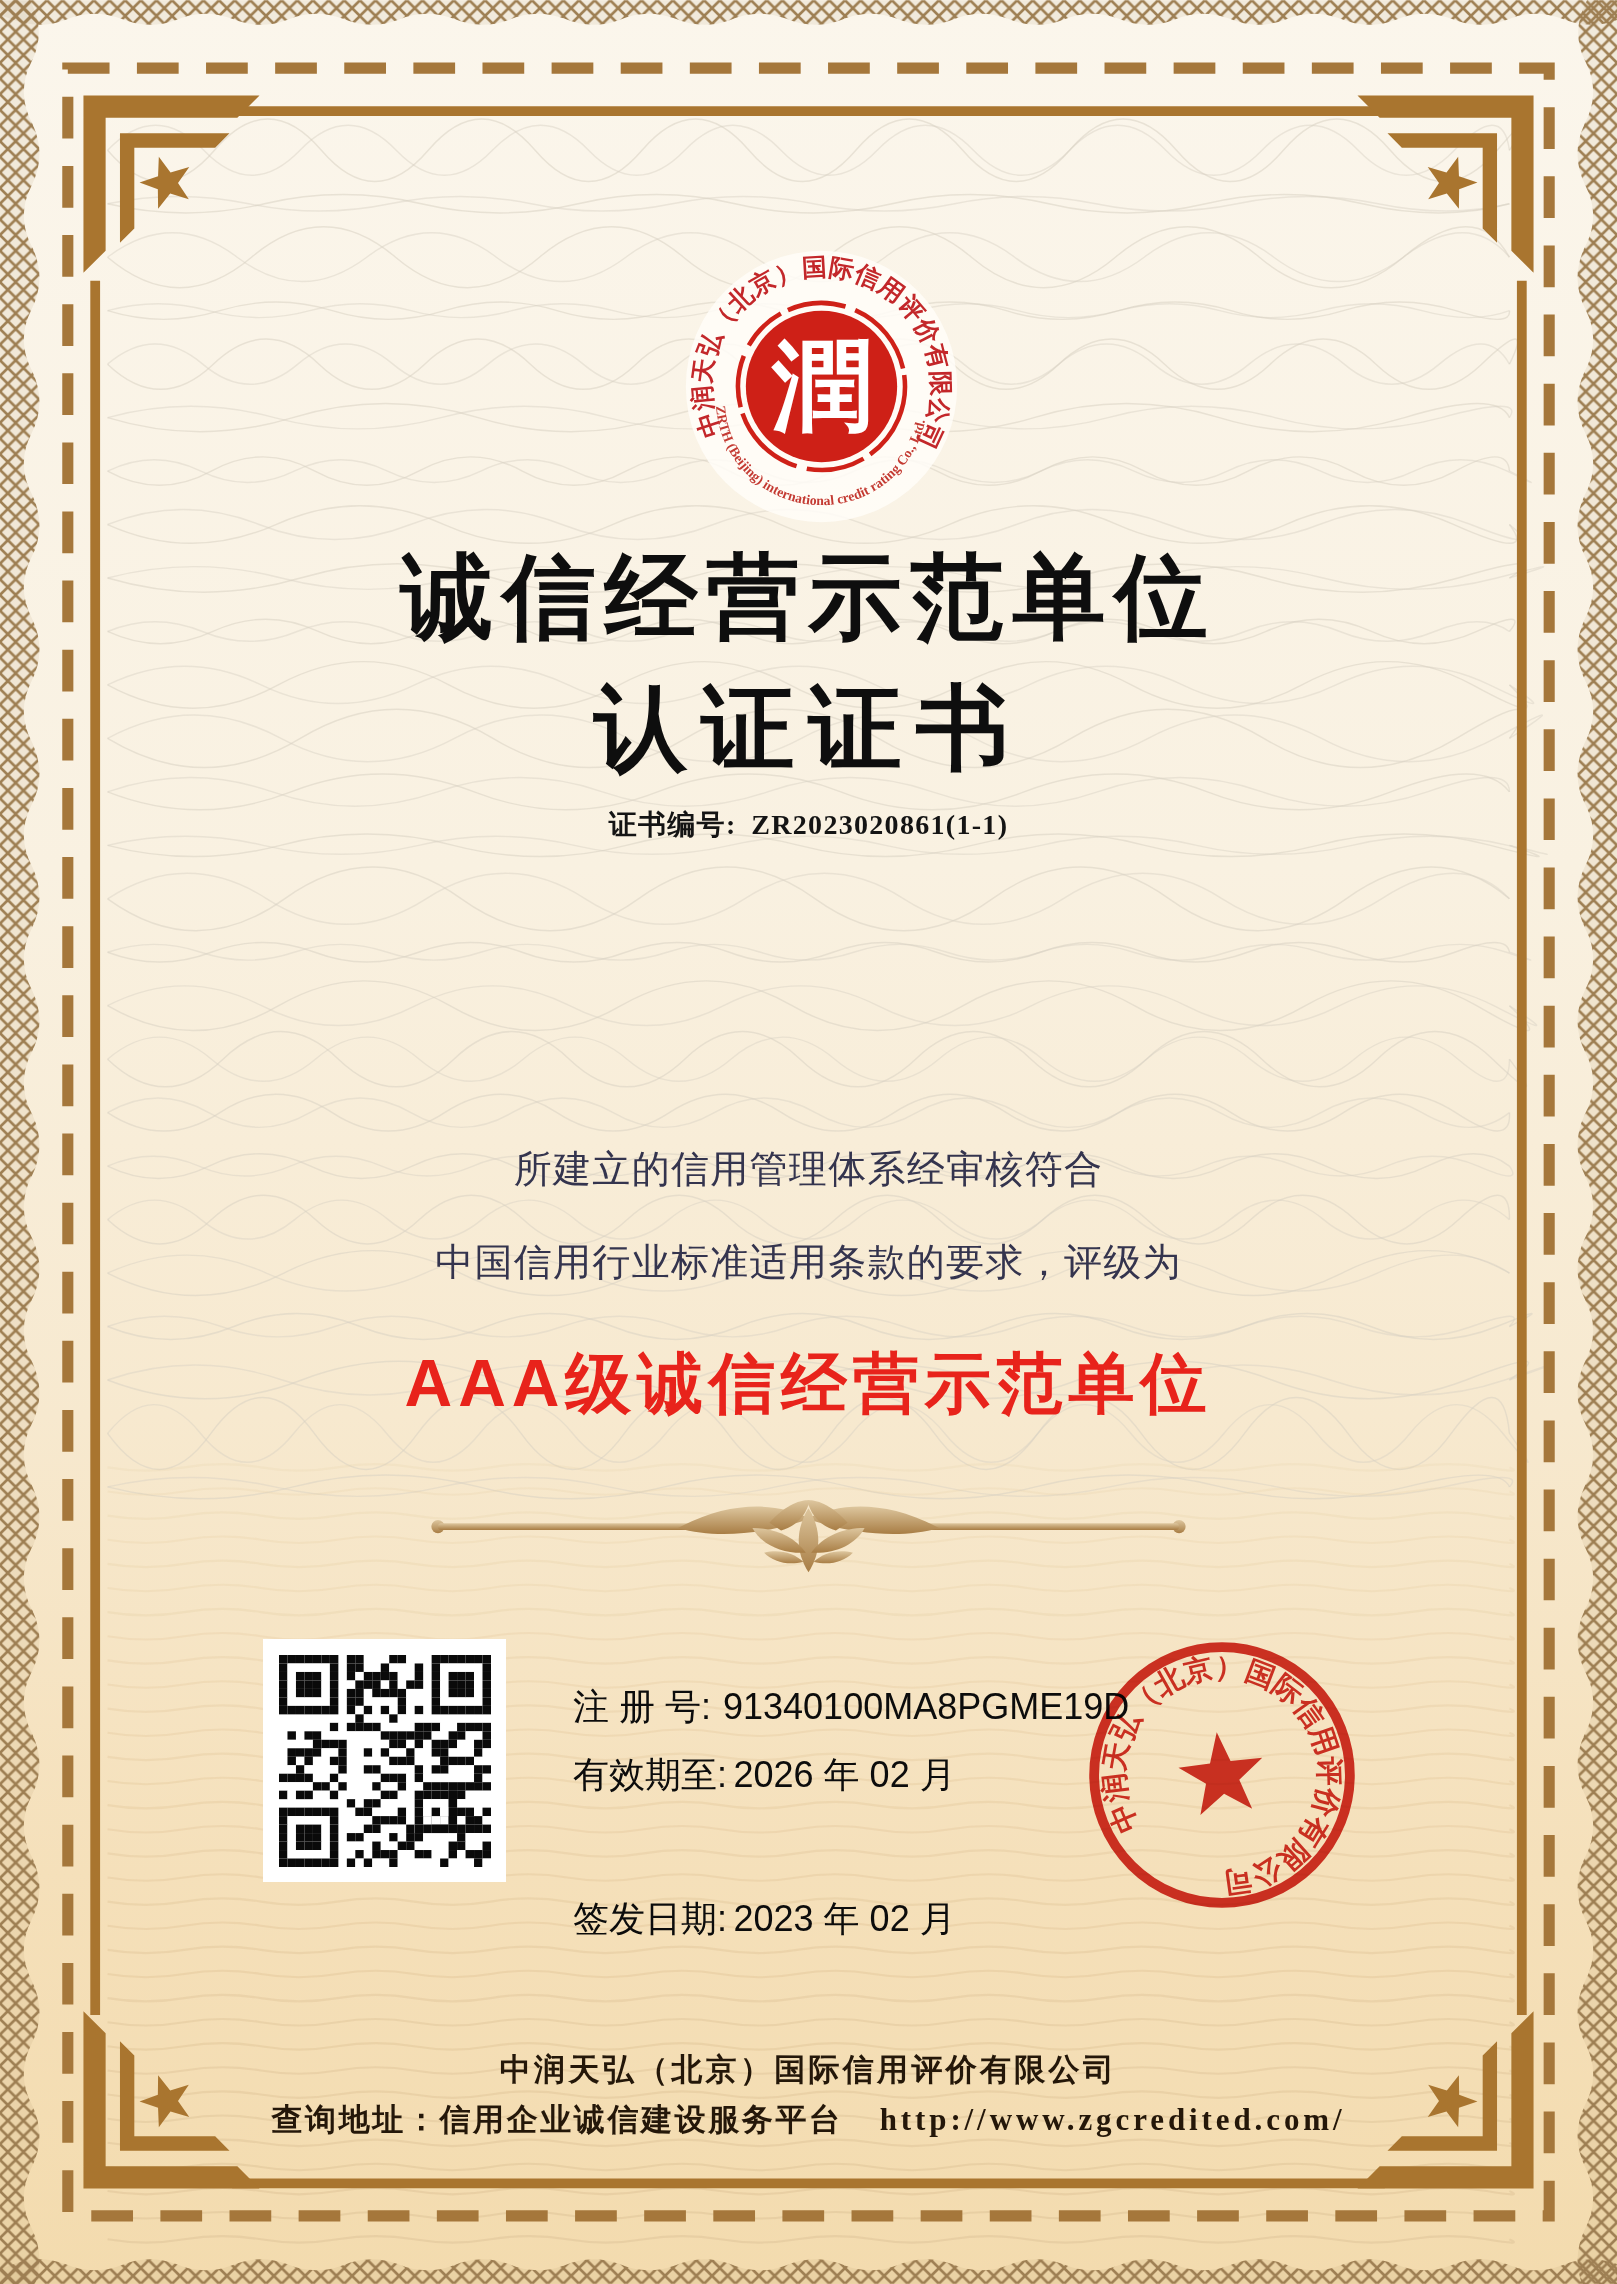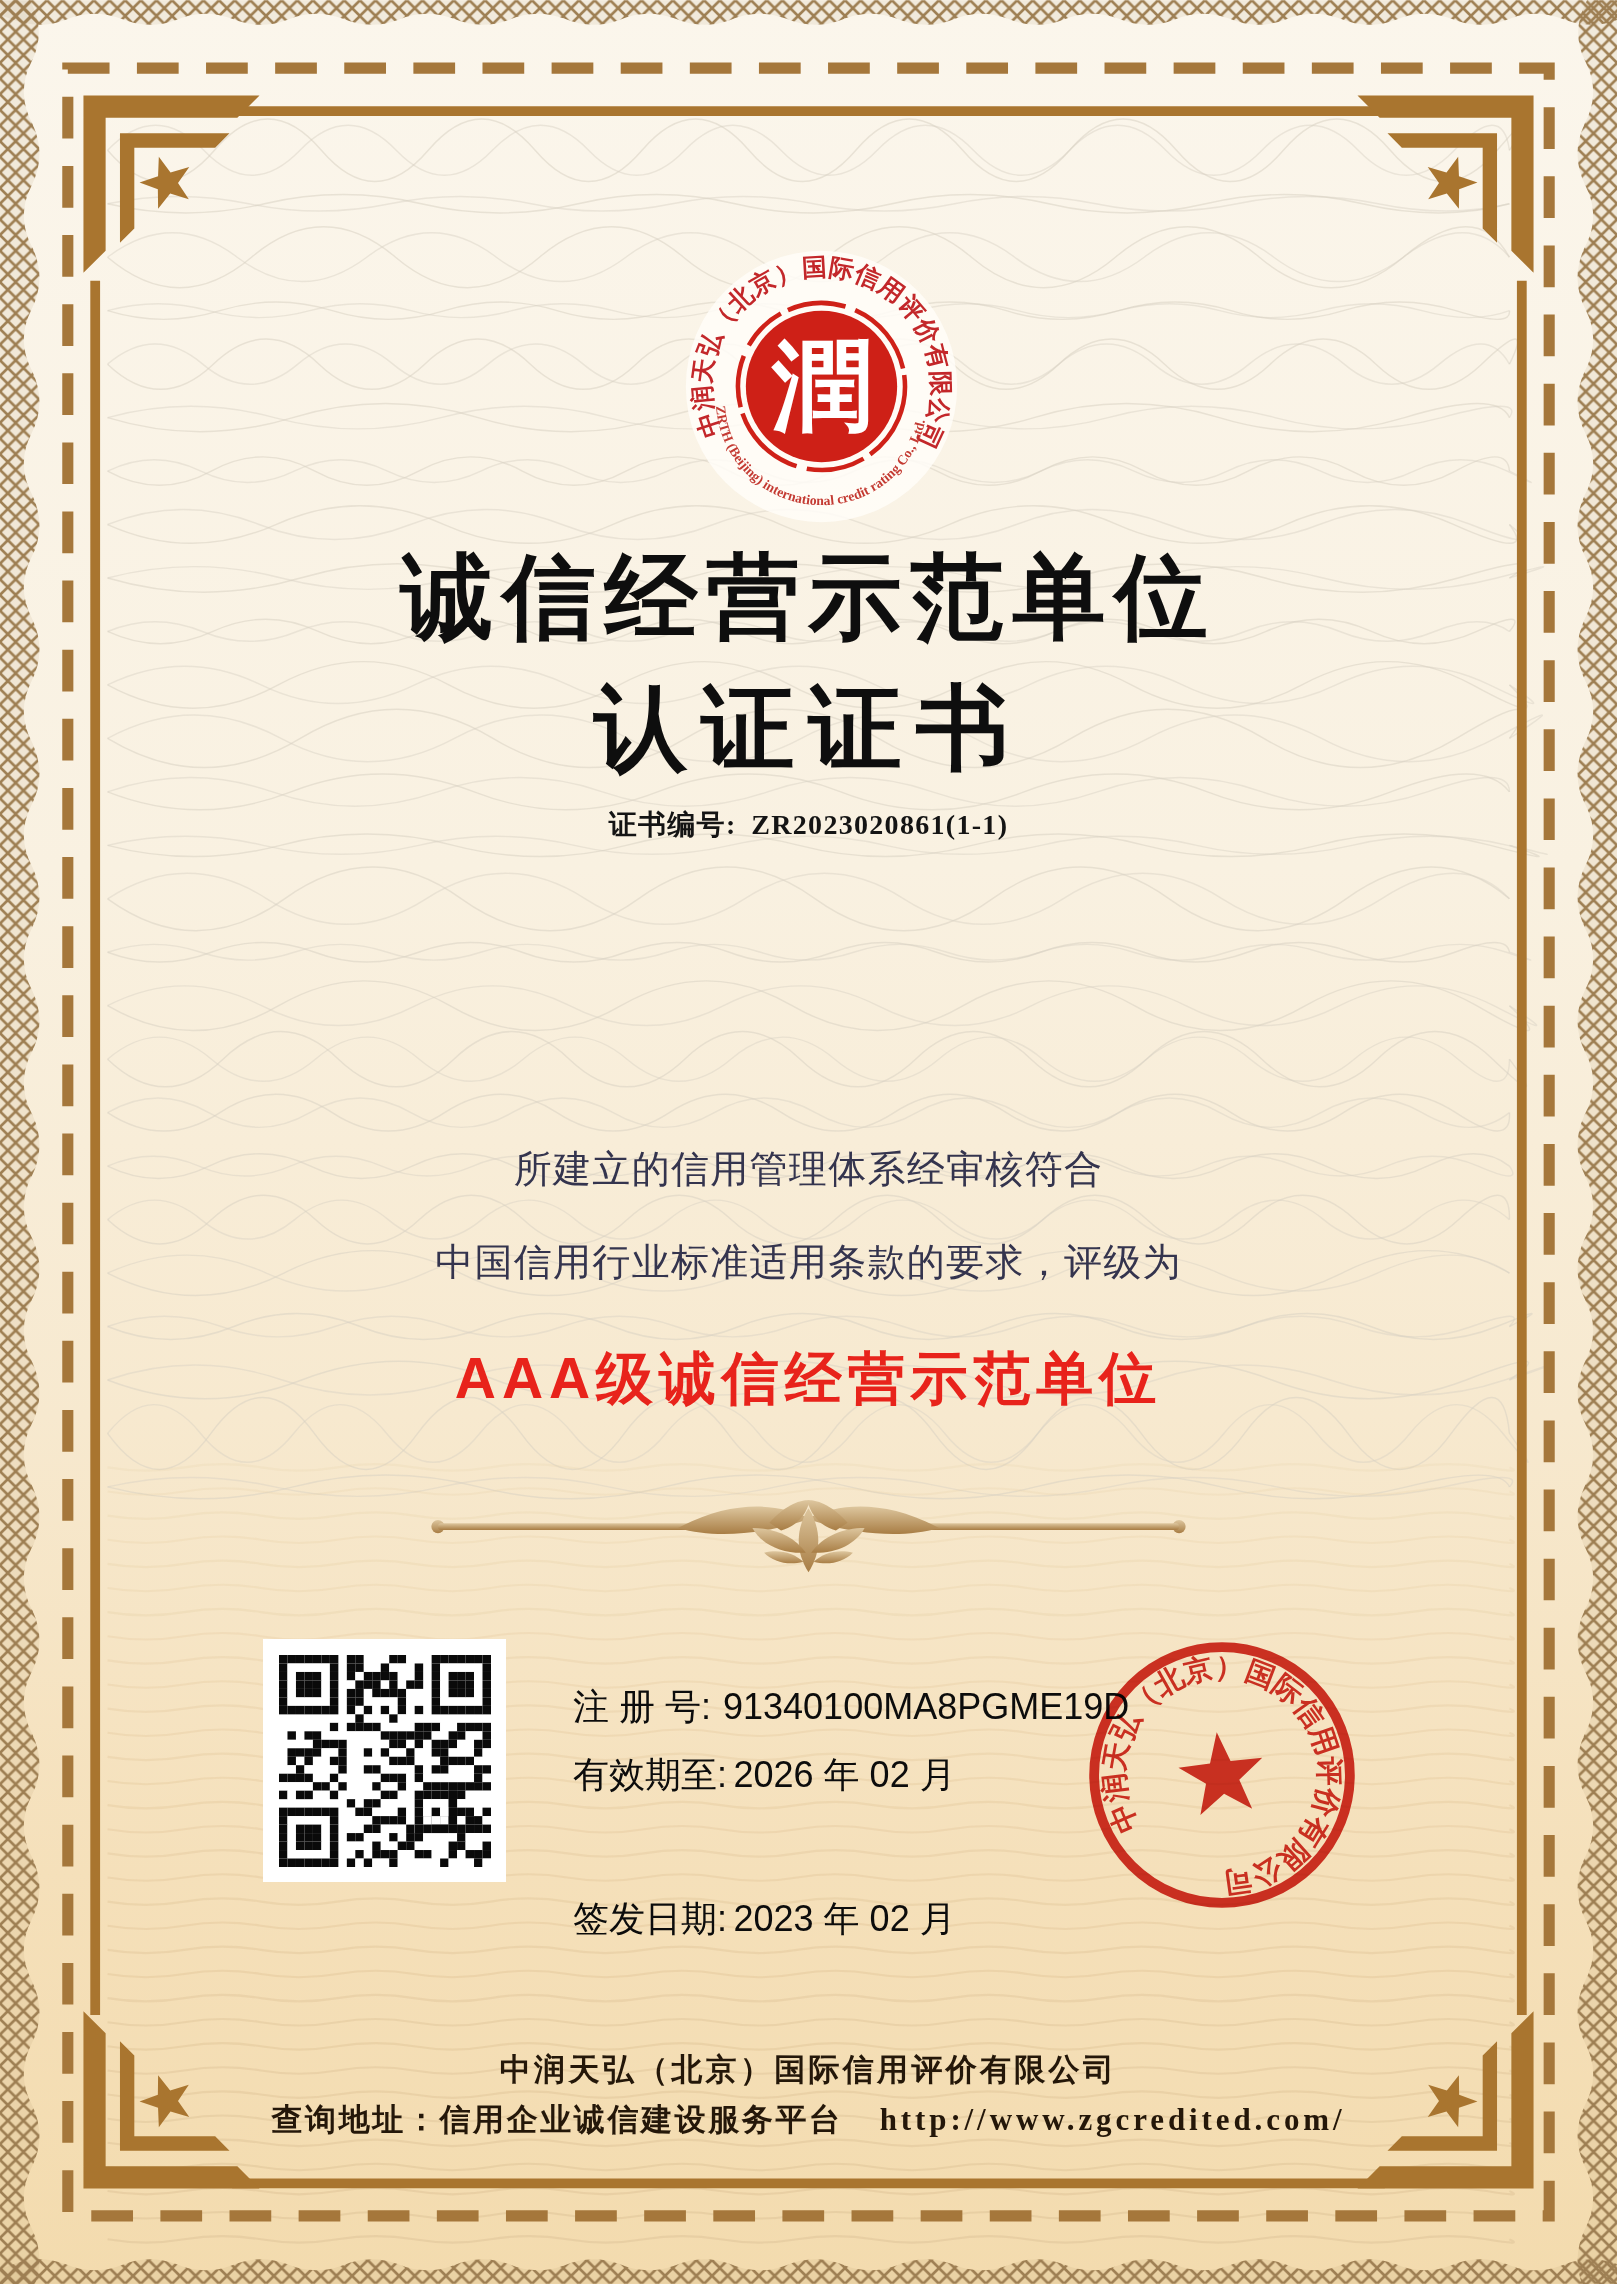"AAA级诚信经营示范单位" .rating { font-size: 57px -> 66px }
